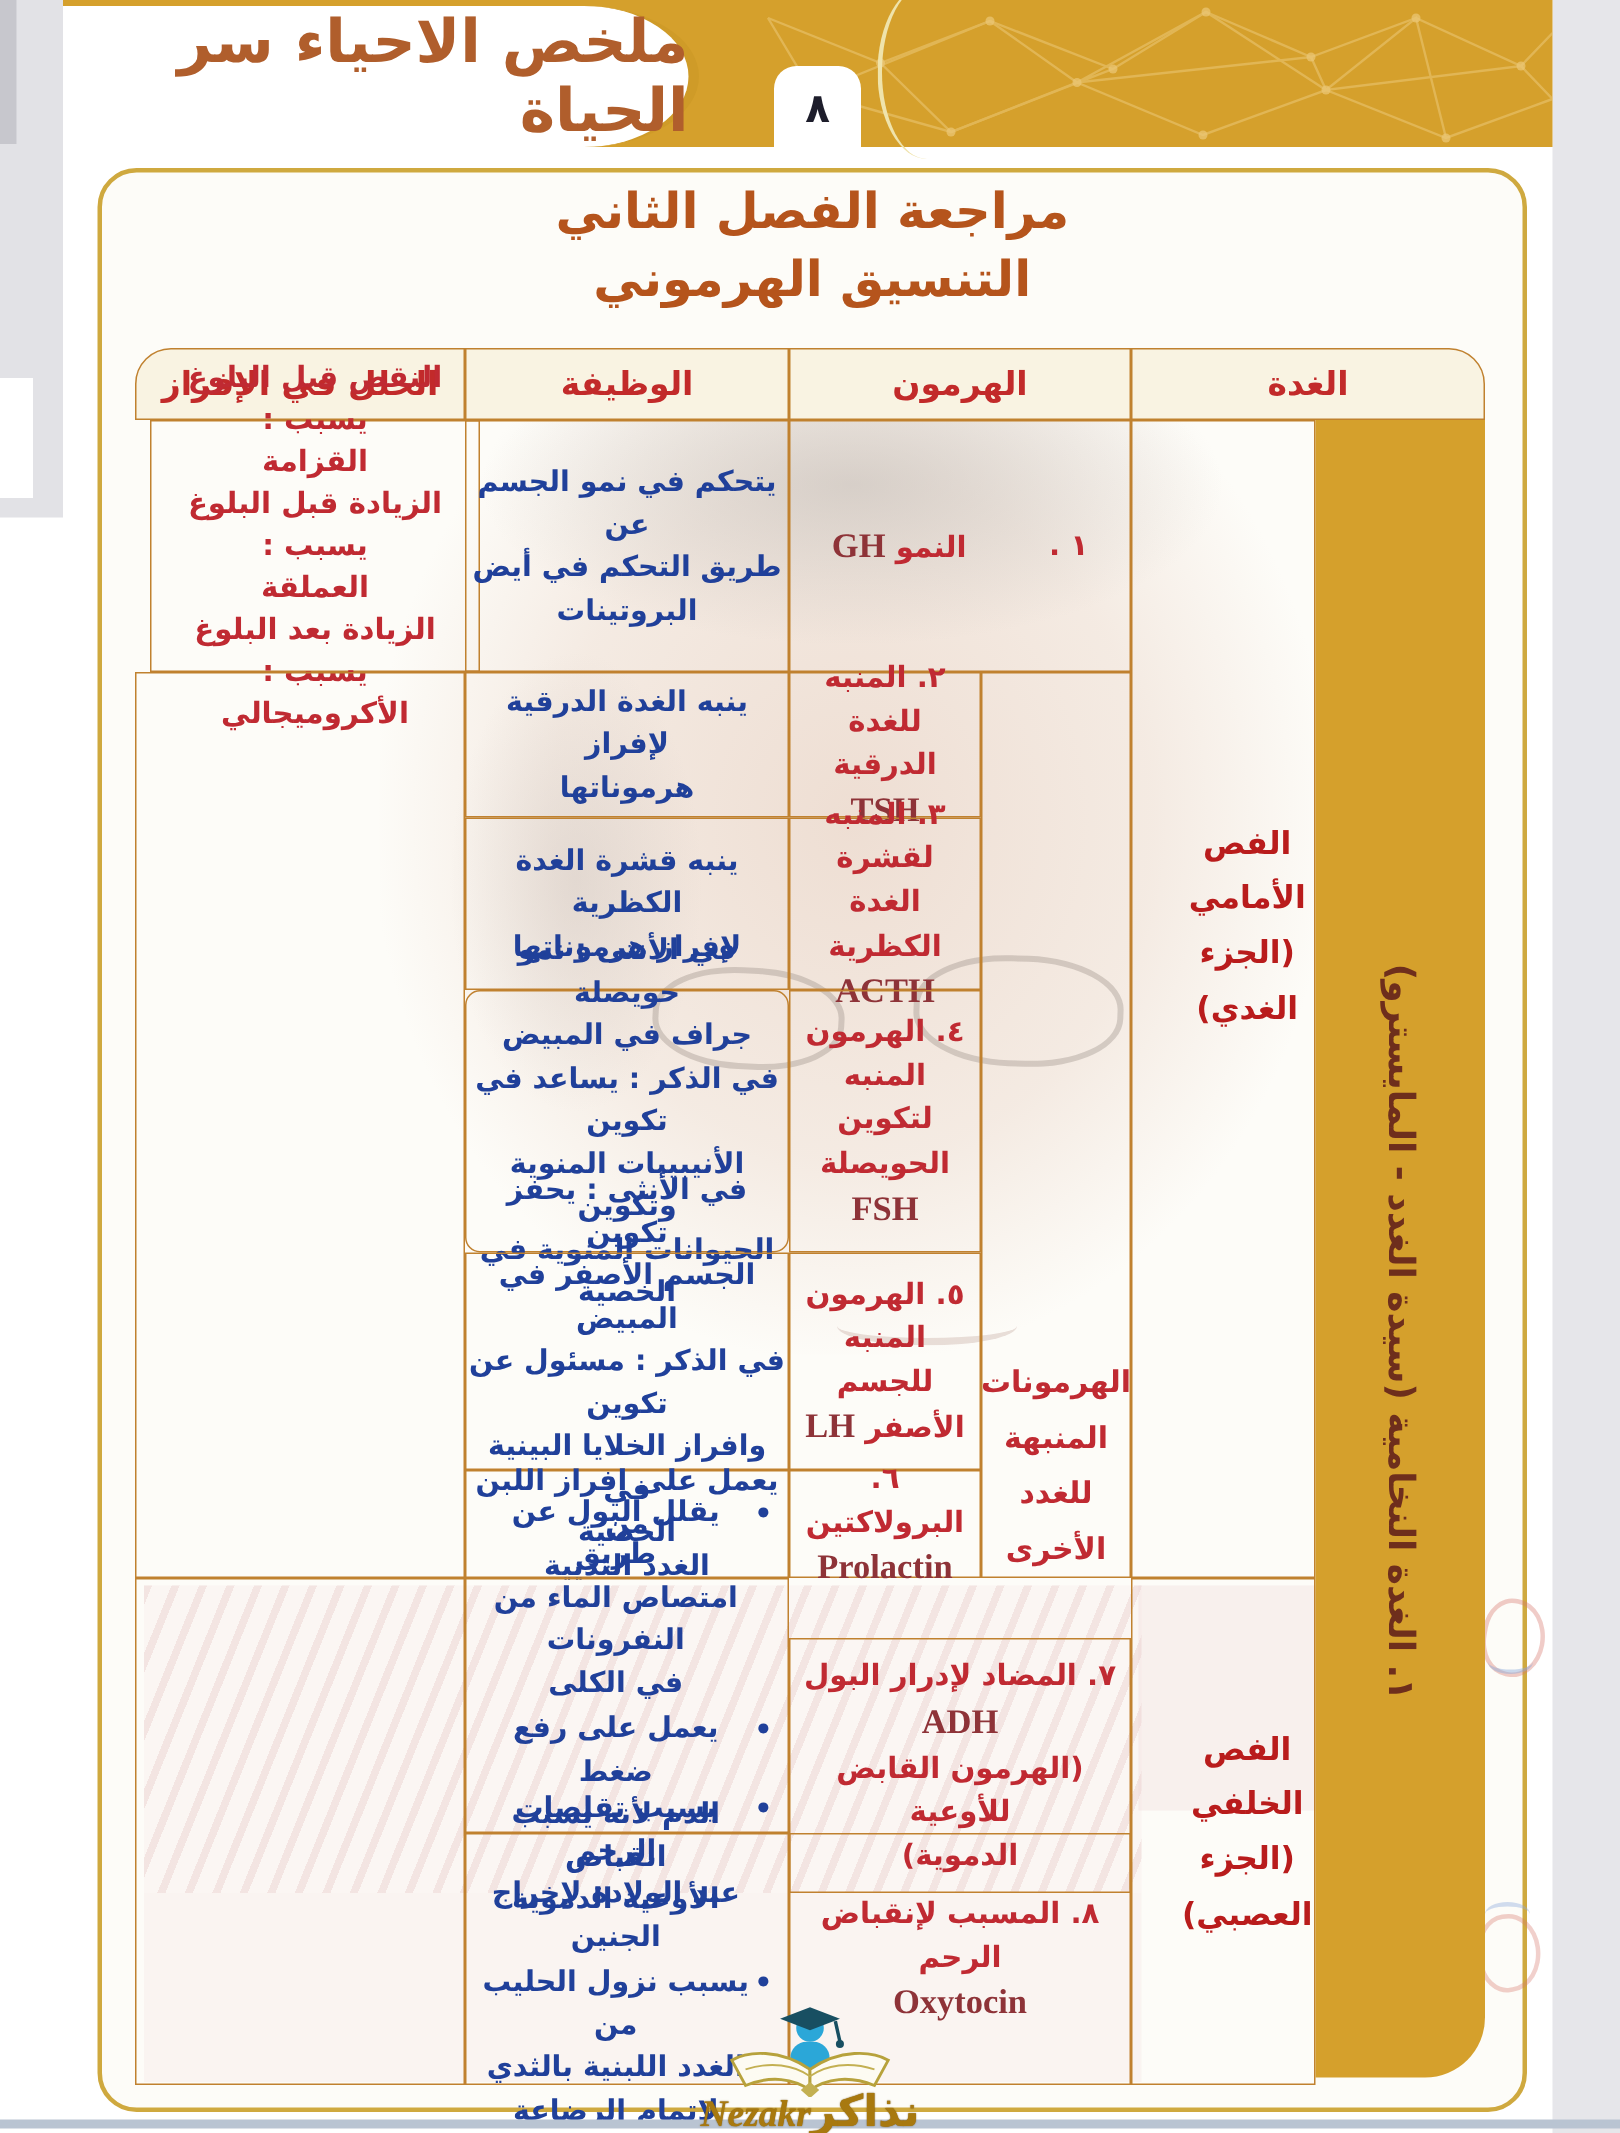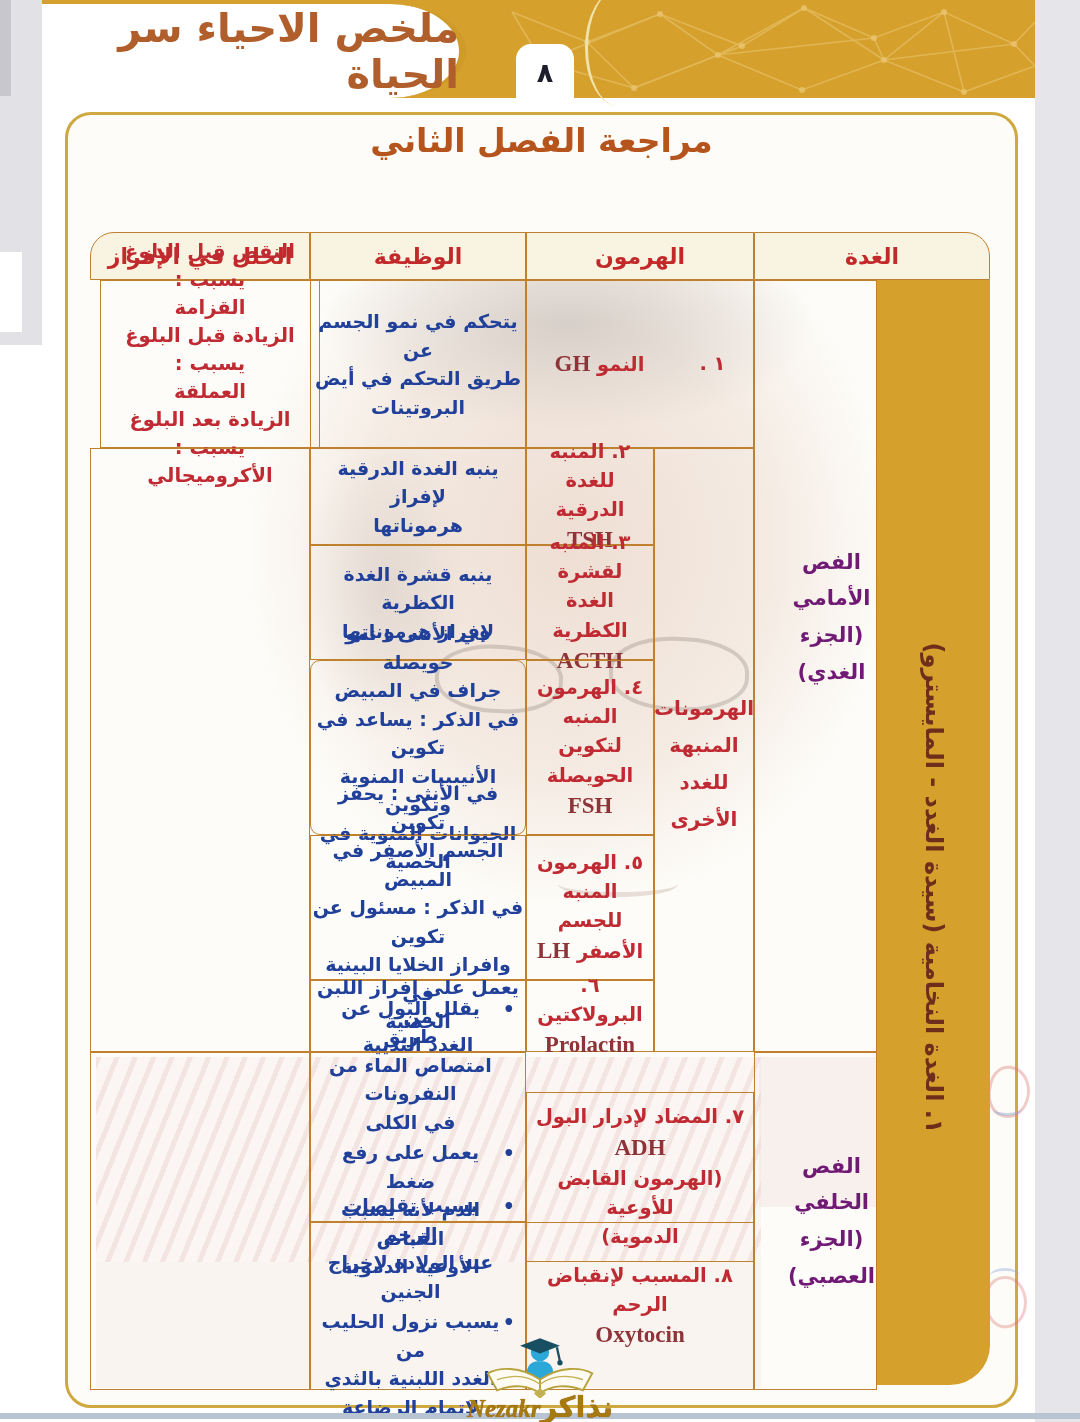"التنسيق الهرموني" div.review-line { html: none -> <div>التنسيق الهرموني</div> }
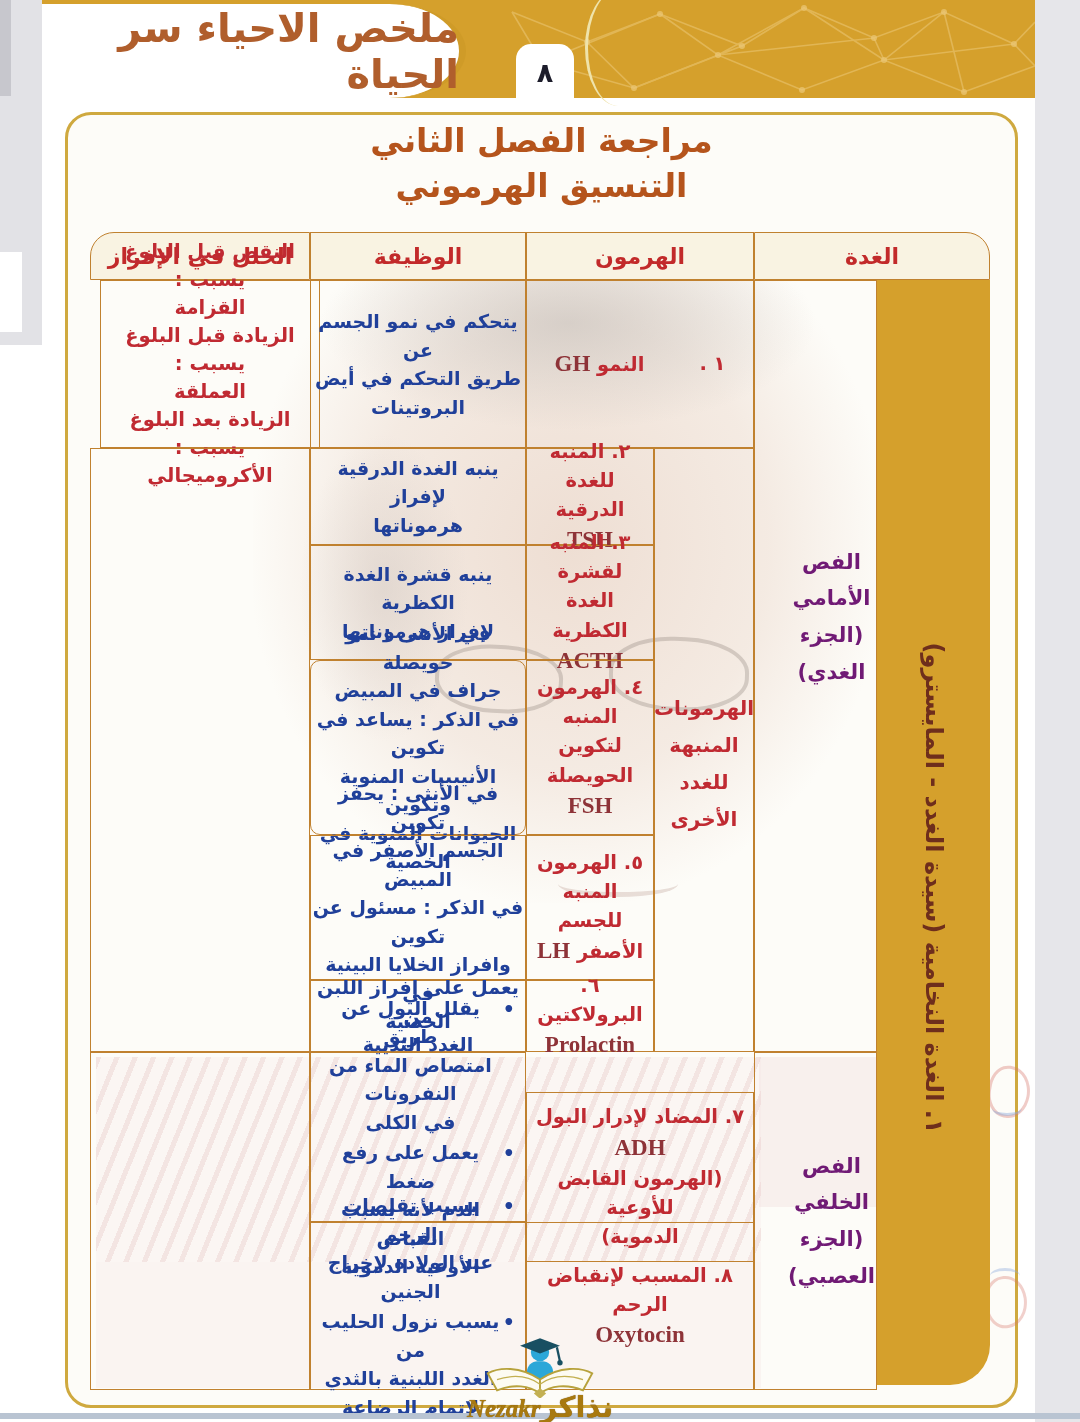"الفص الأمامي" .gland-lbl { color: #701a75 -> #b91c1c }
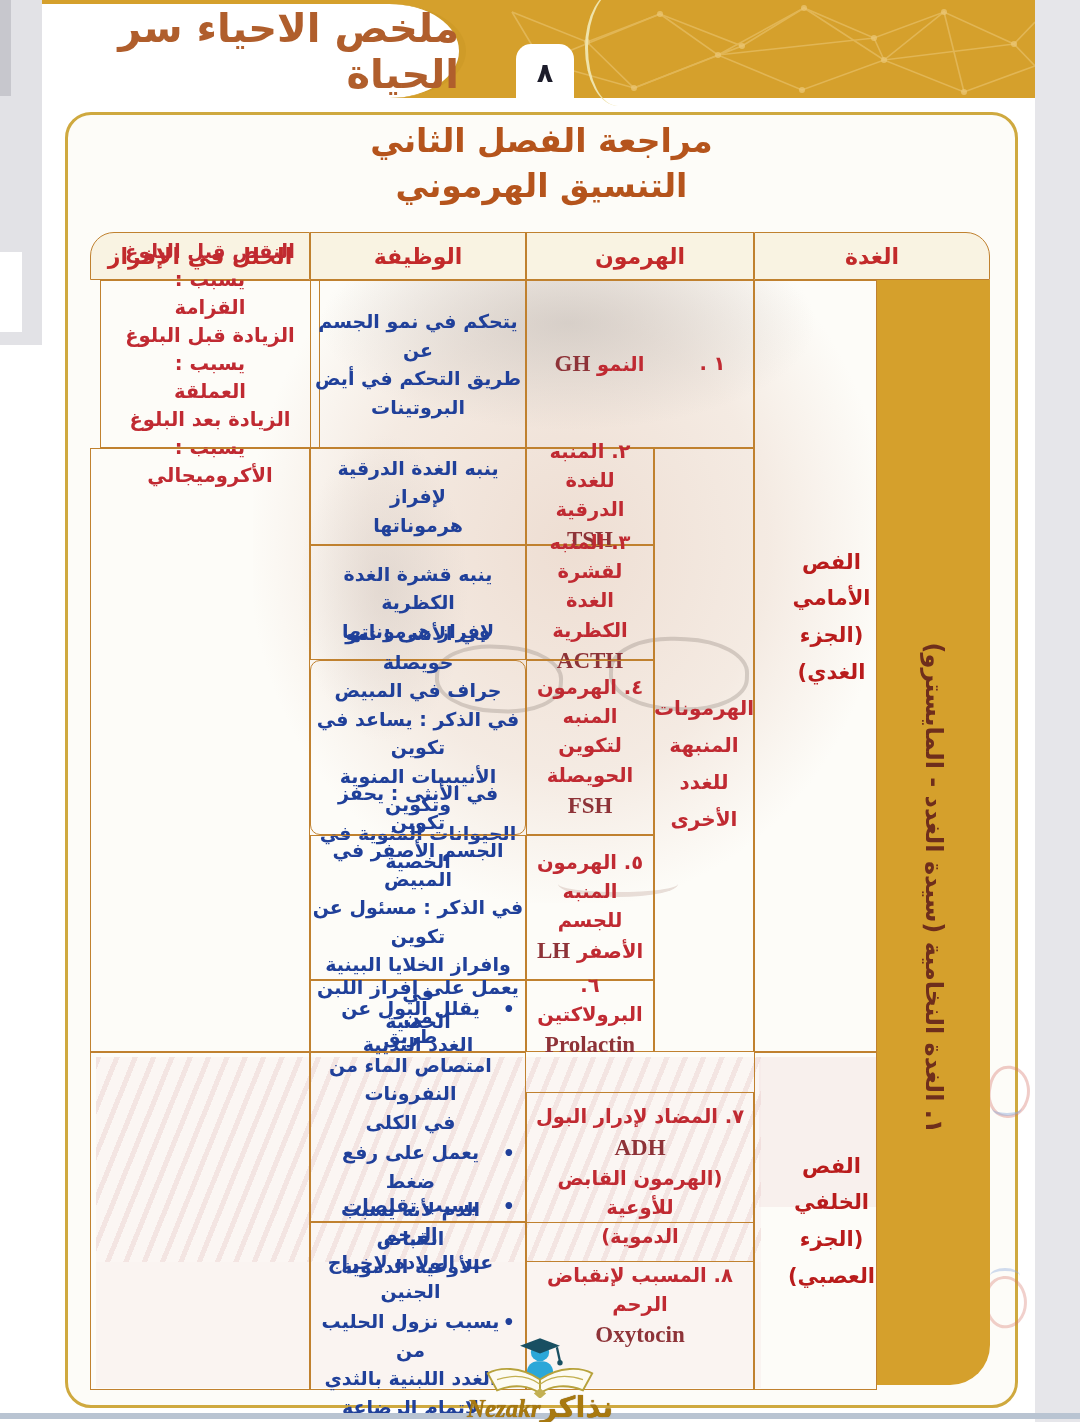"الهرمونات" div.cell { align-items: none -> flex-end }
